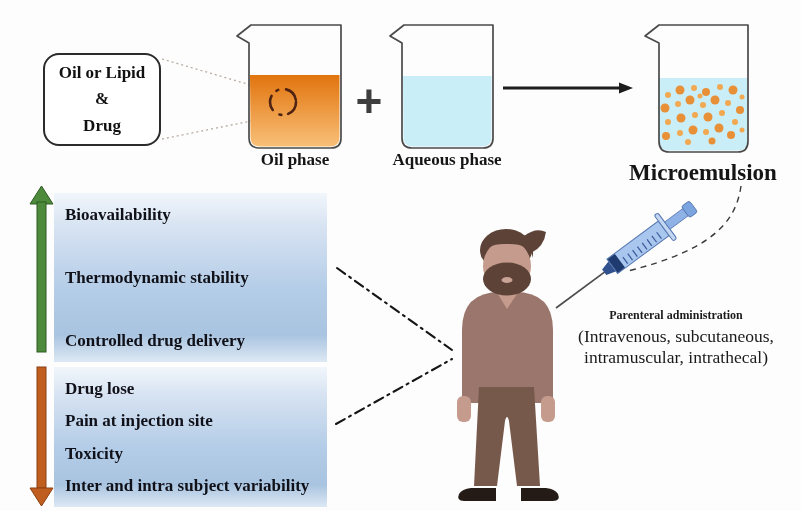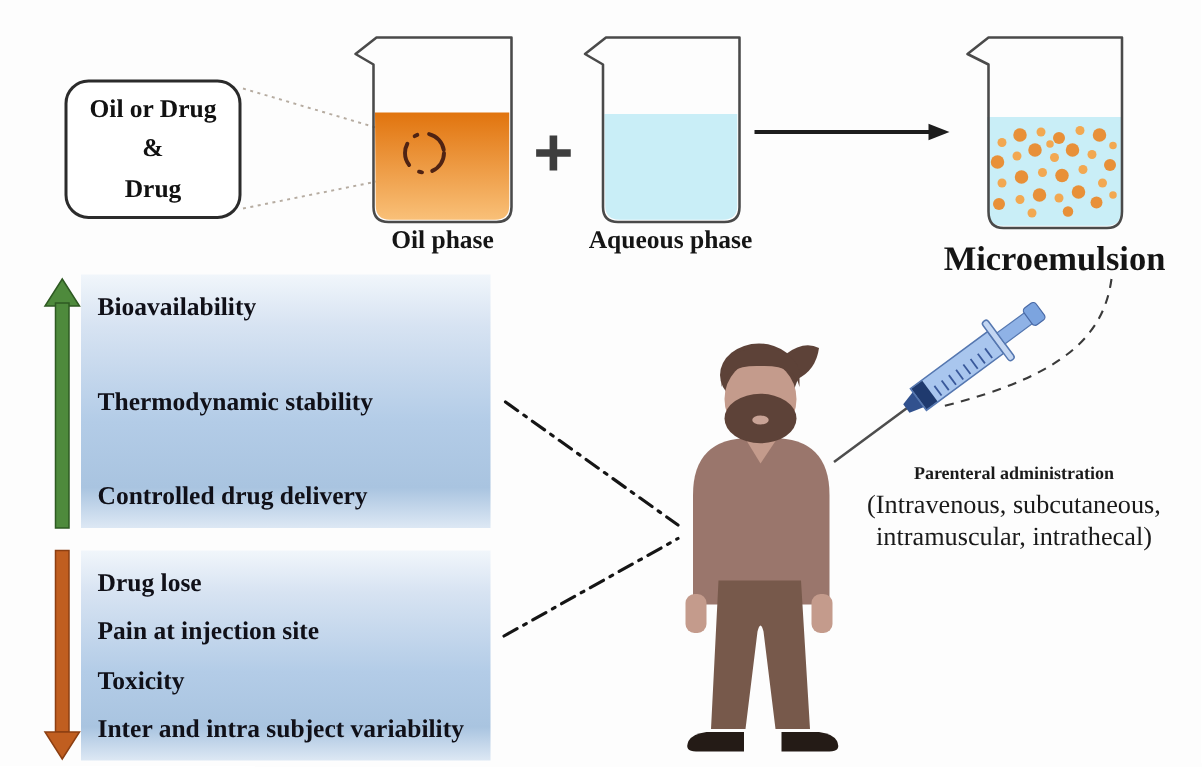"Oil or Drug" span { text: Drug -> Lipid }
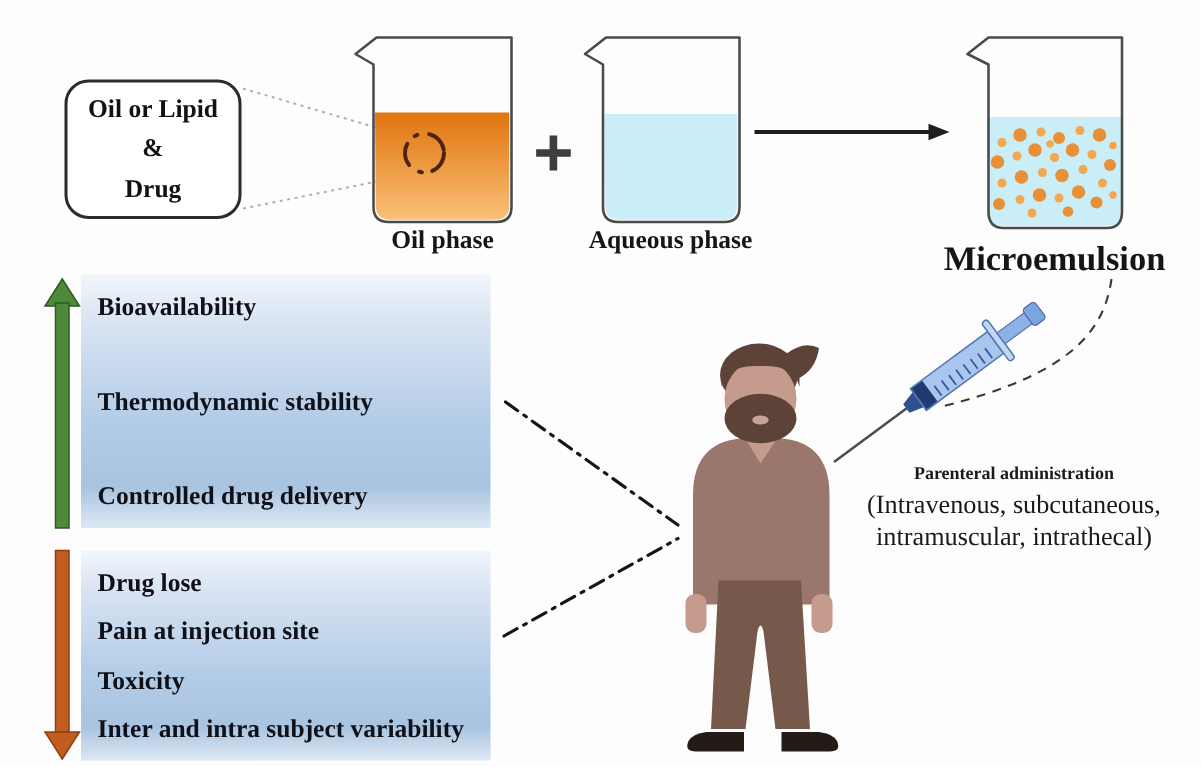"Bioavailability" .panel-a { top: 183px -> 193px }
